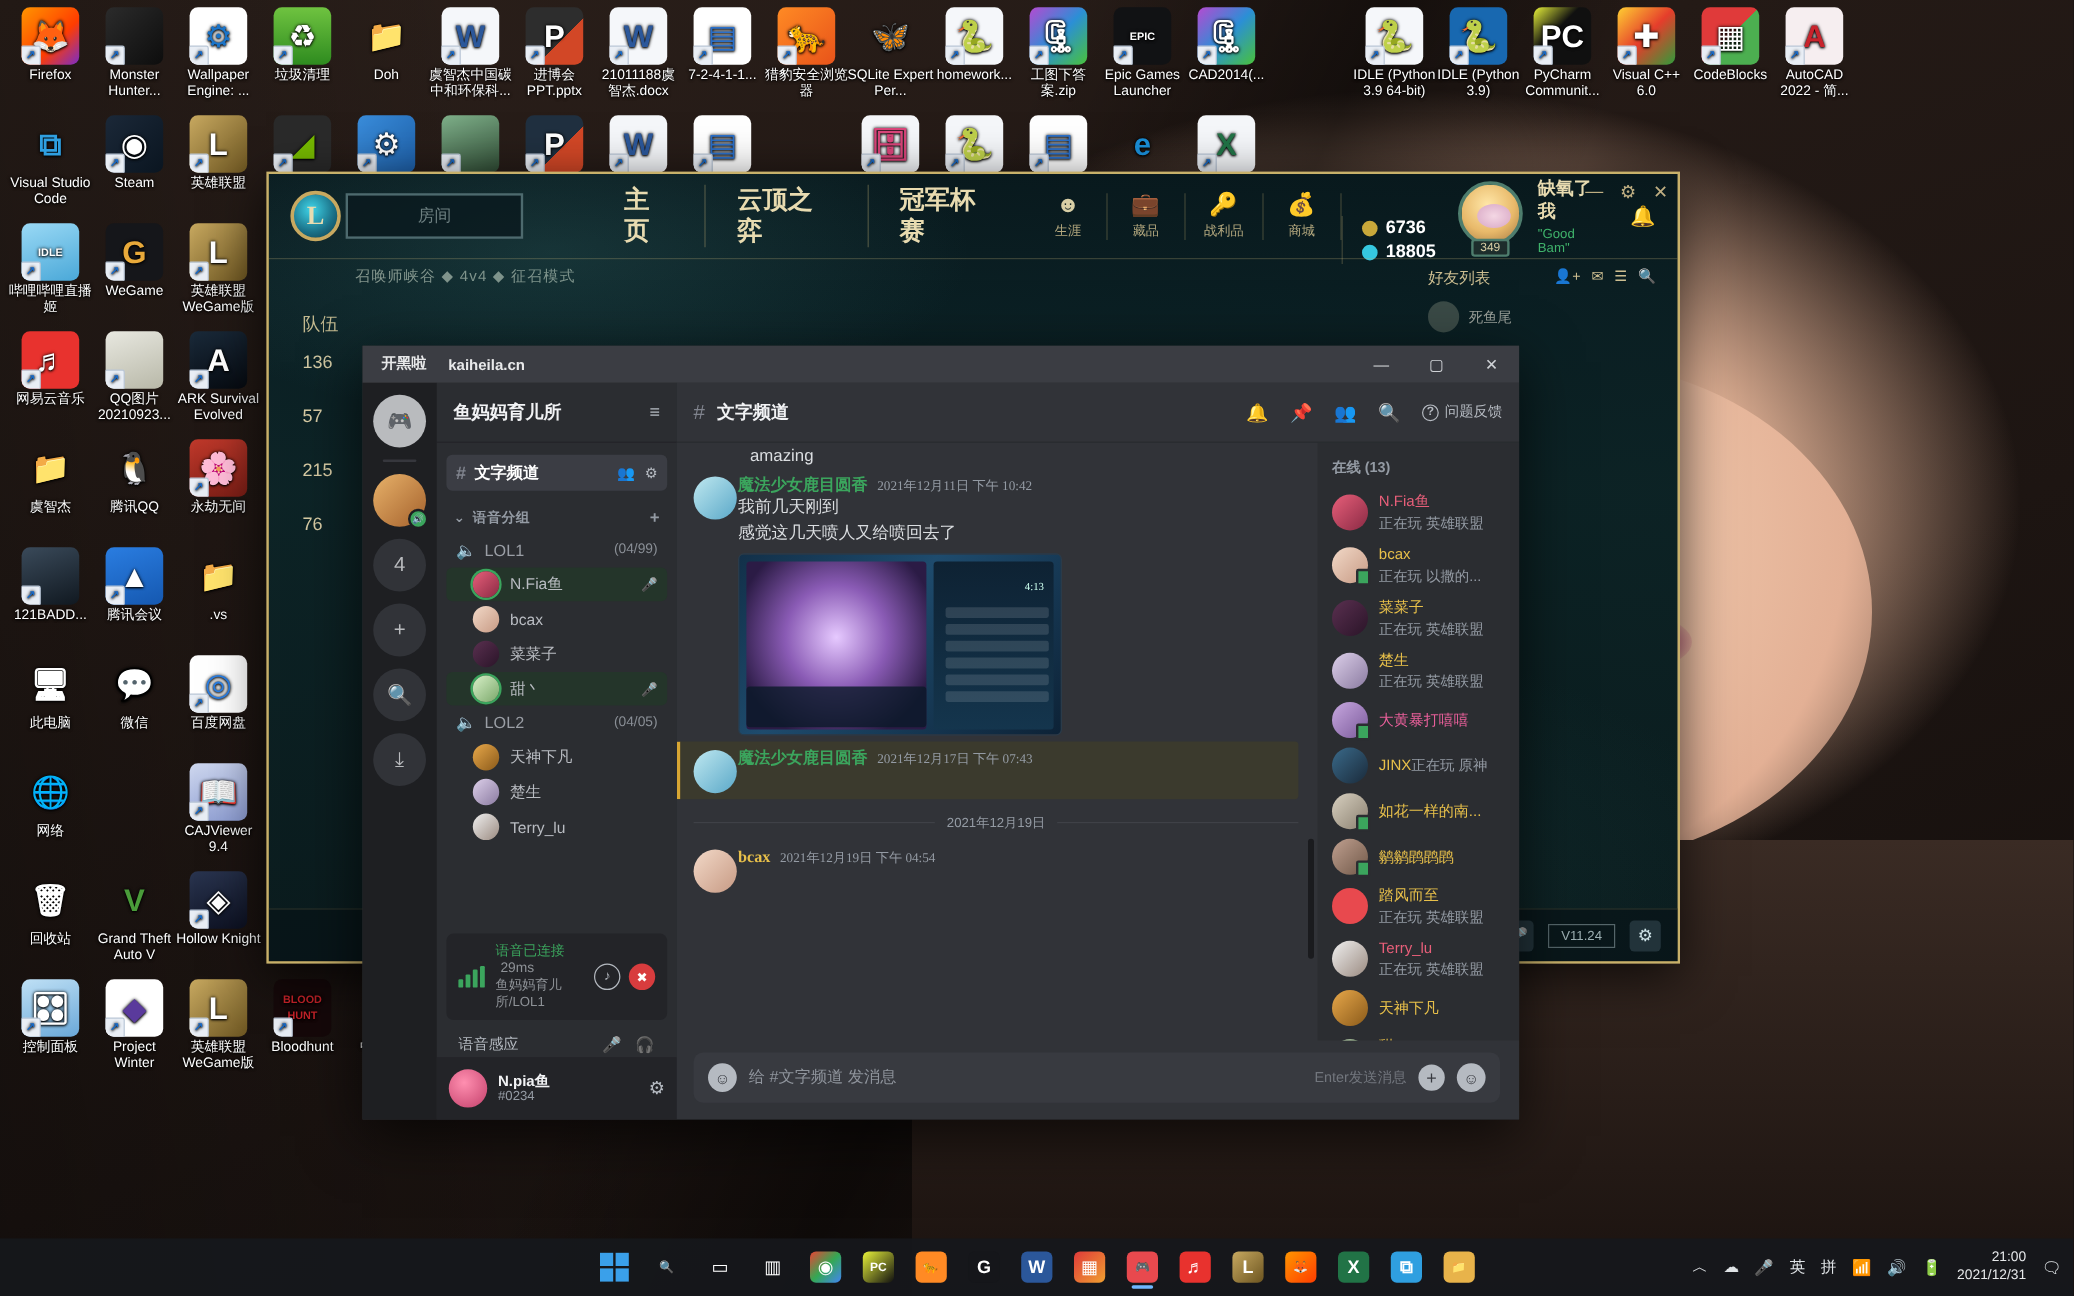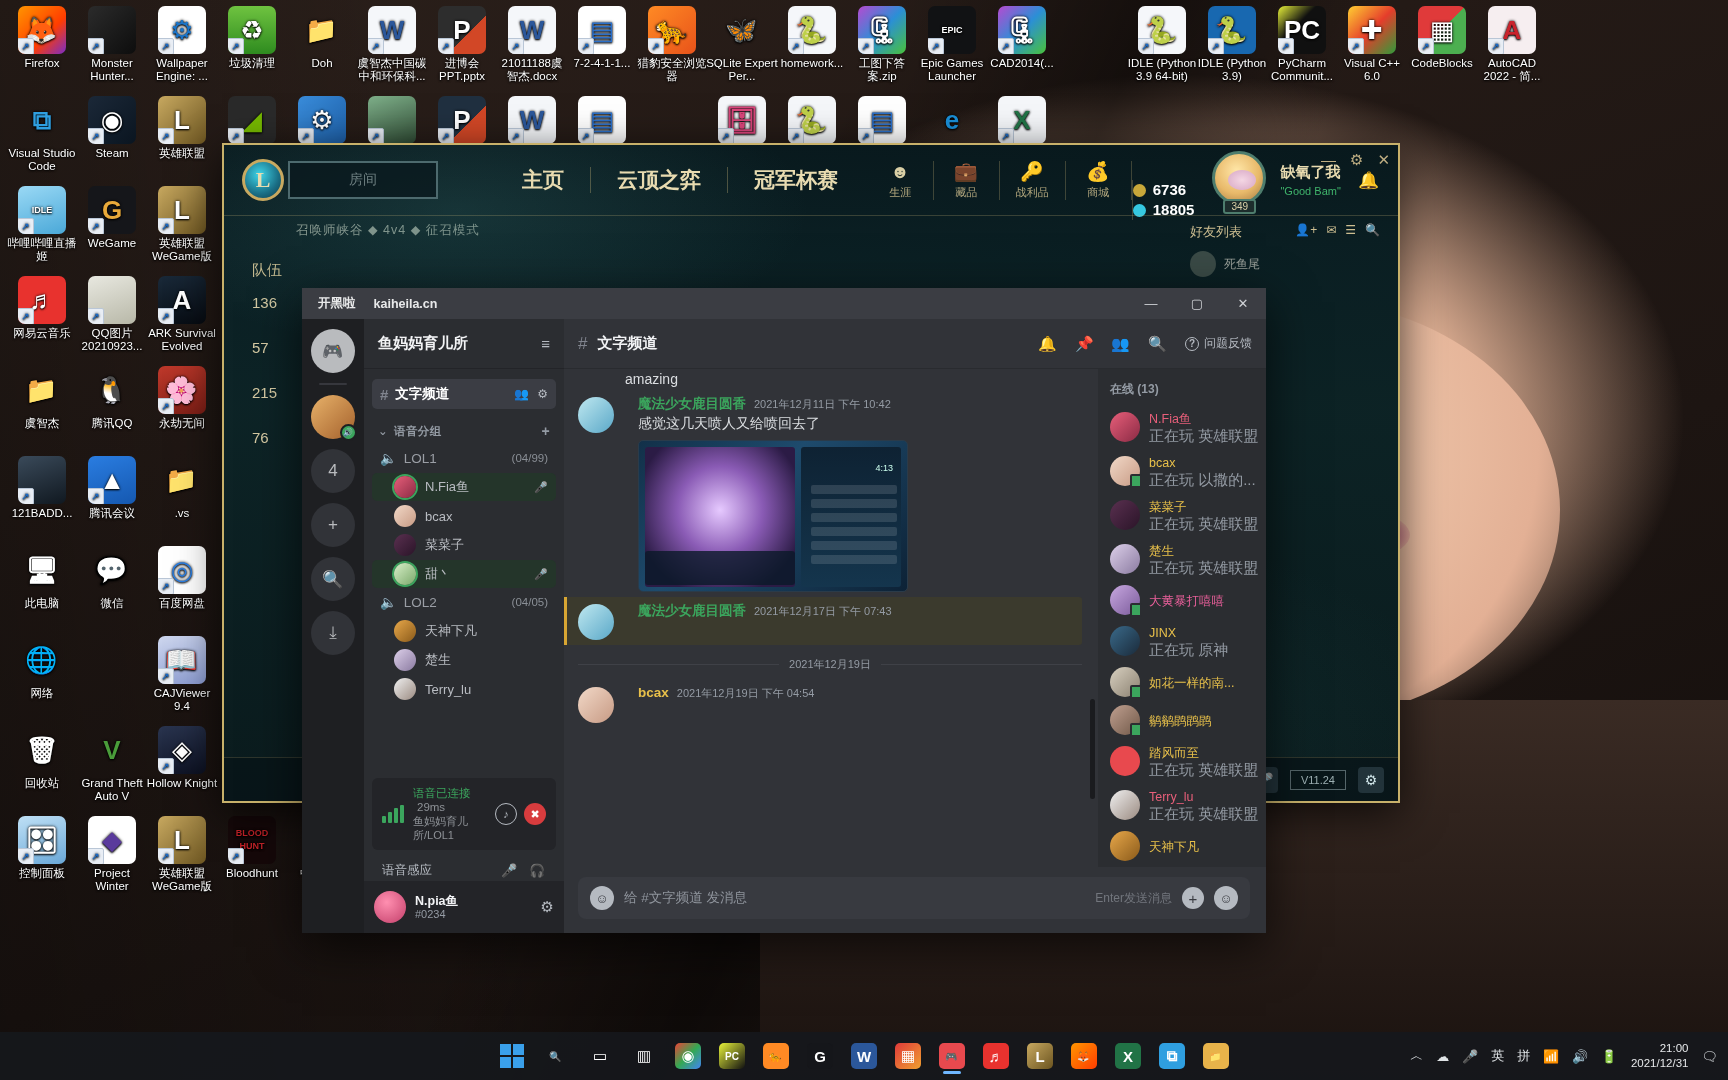"6736" .lol-currency { padding-left: none -> 16px }
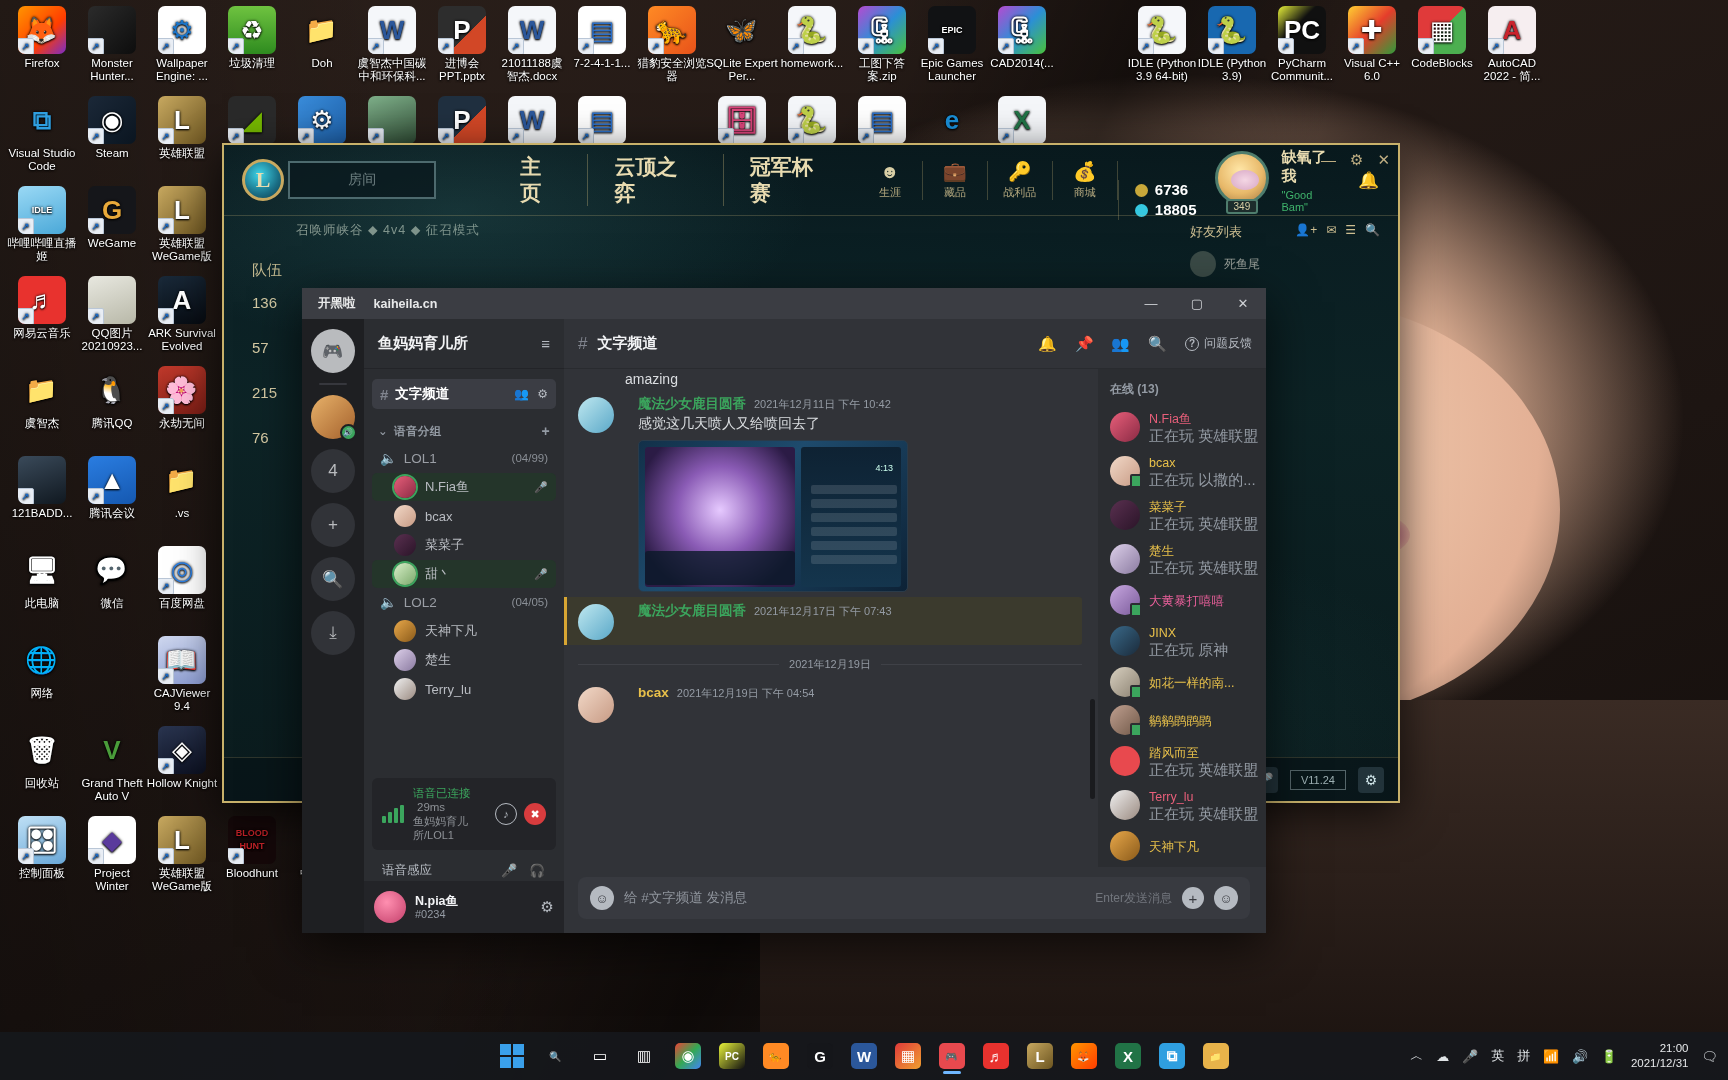"魔法少女鹿目圆香" .msg { font-family: none -> Liberation Serif, serif; gap: 24px -> 1px }
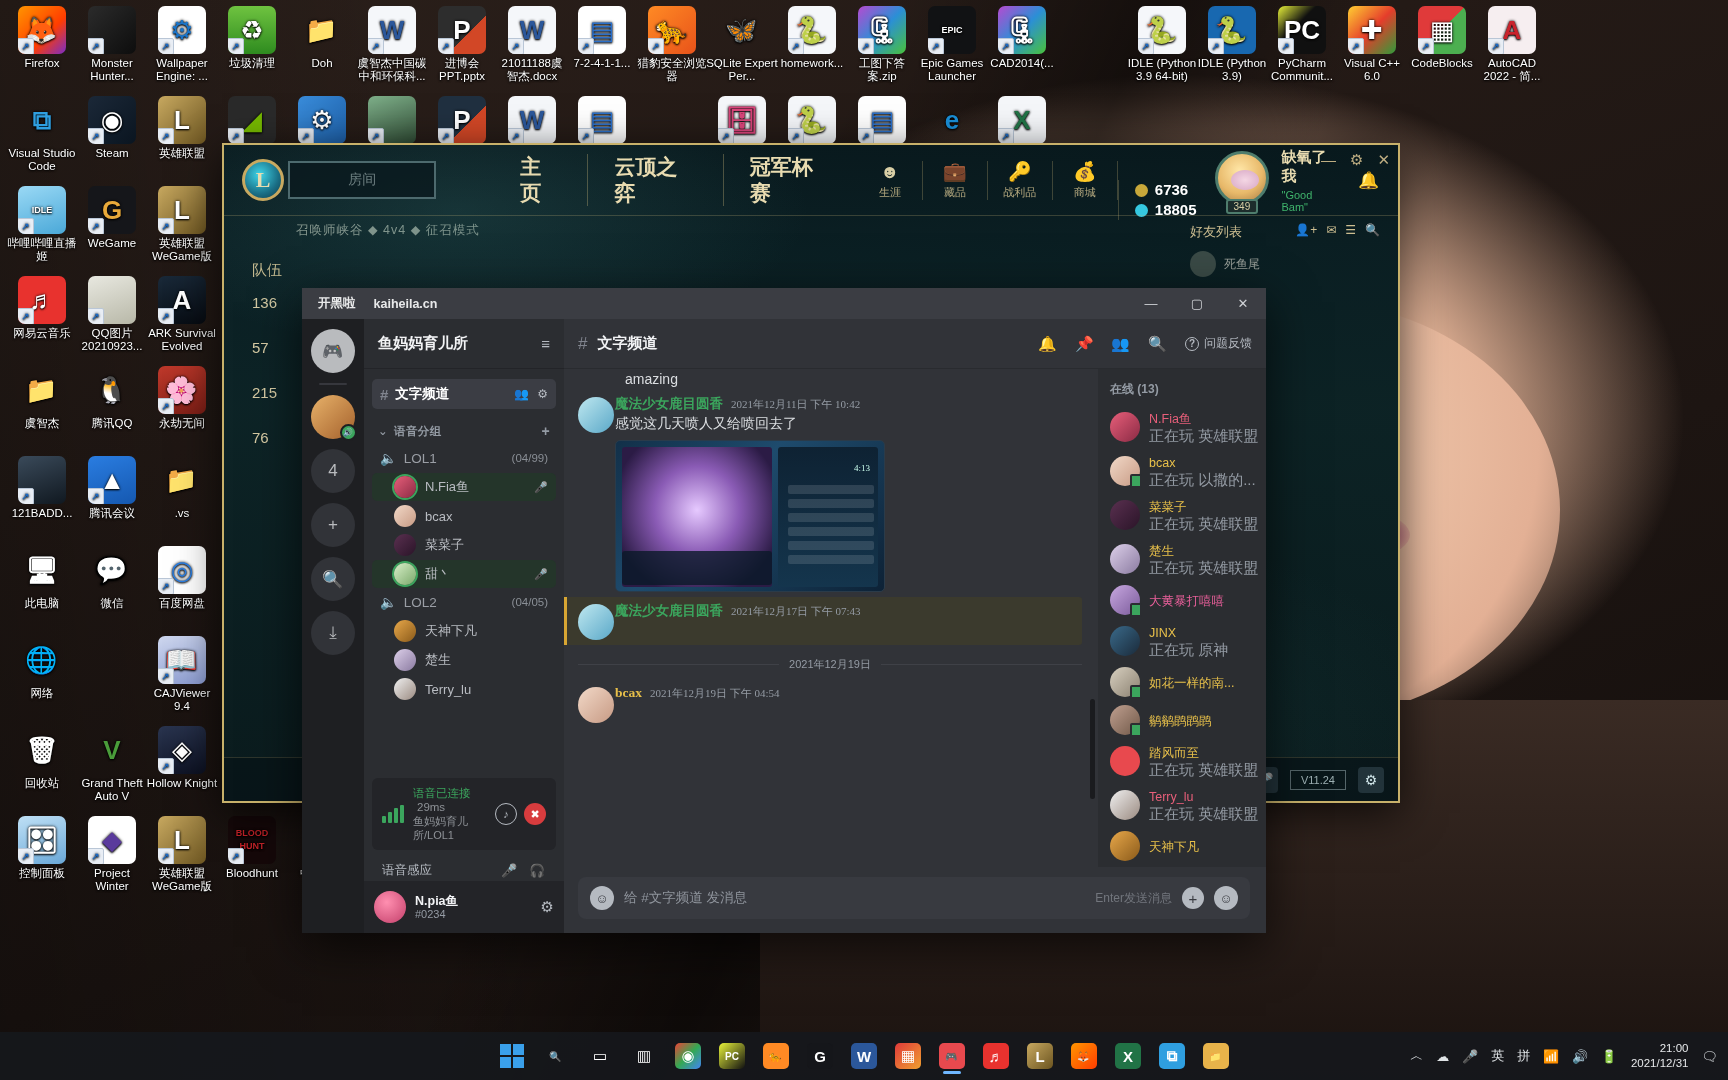"我前几天刚到" div.mline { html: none -> <div>我前几天刚到</div> }
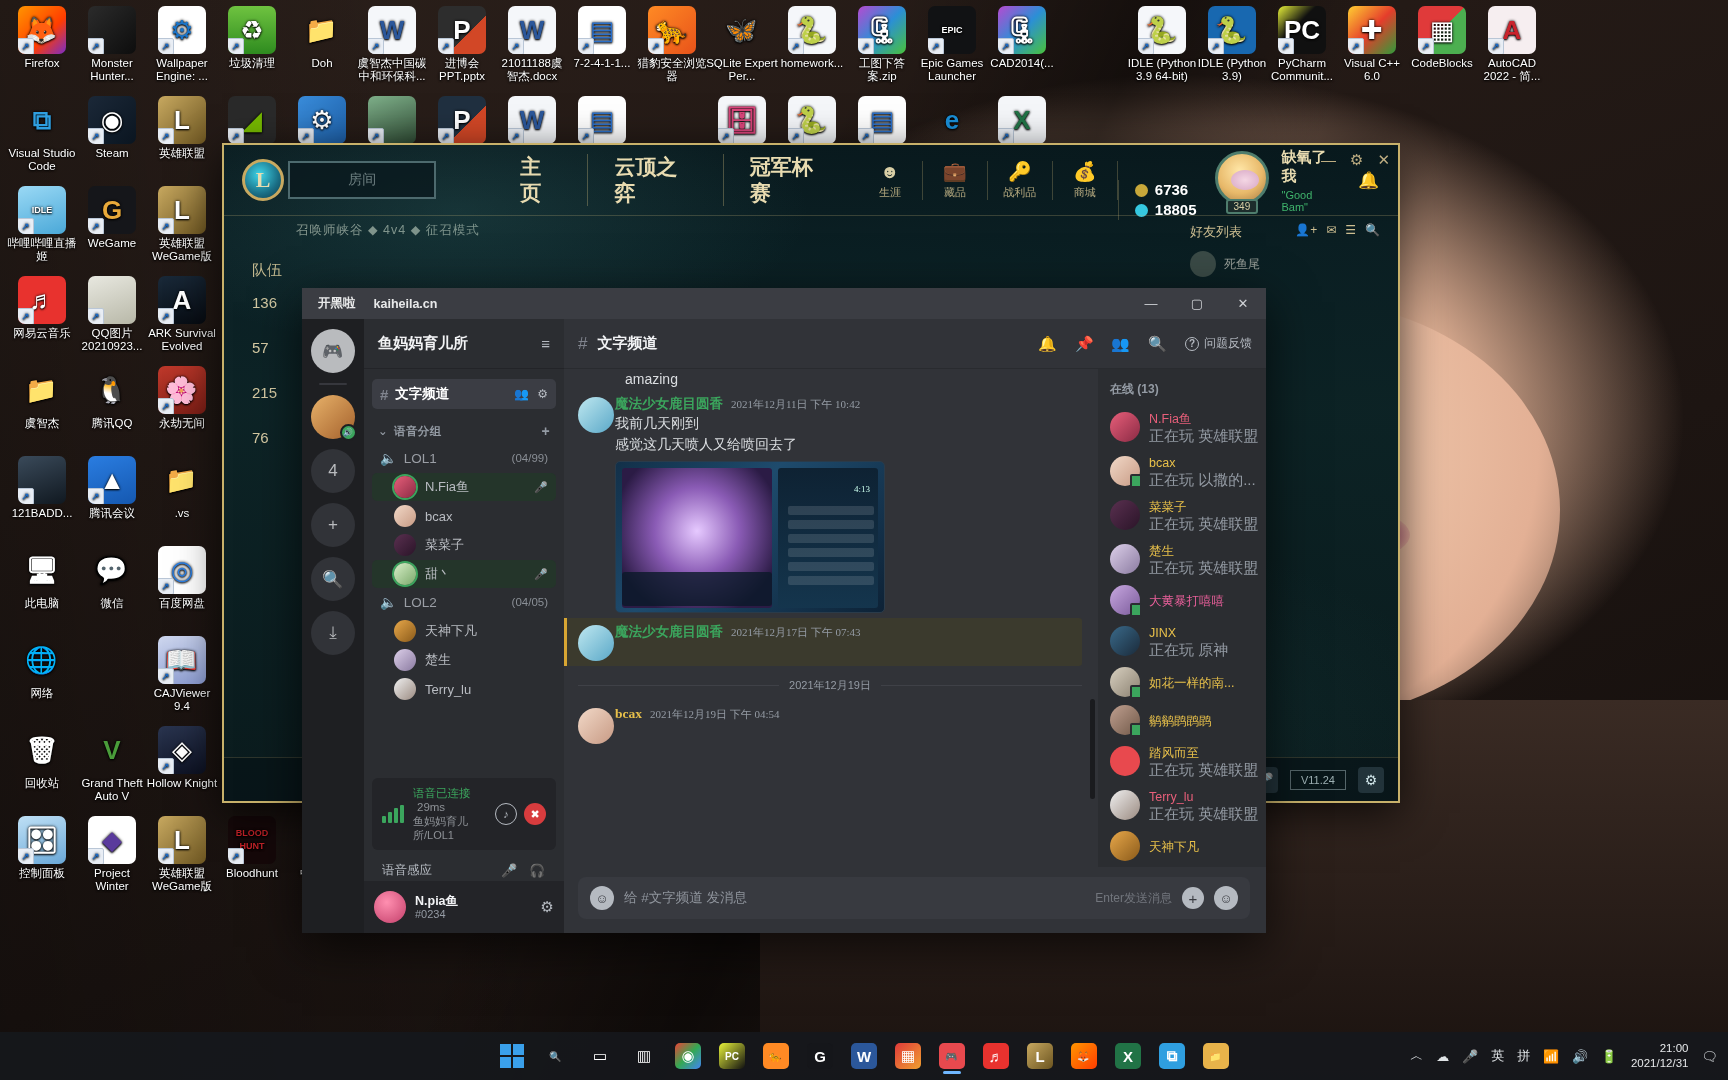"正在玩 英雄联盟" .mem .ply { font-size: 15px -> 12px }
